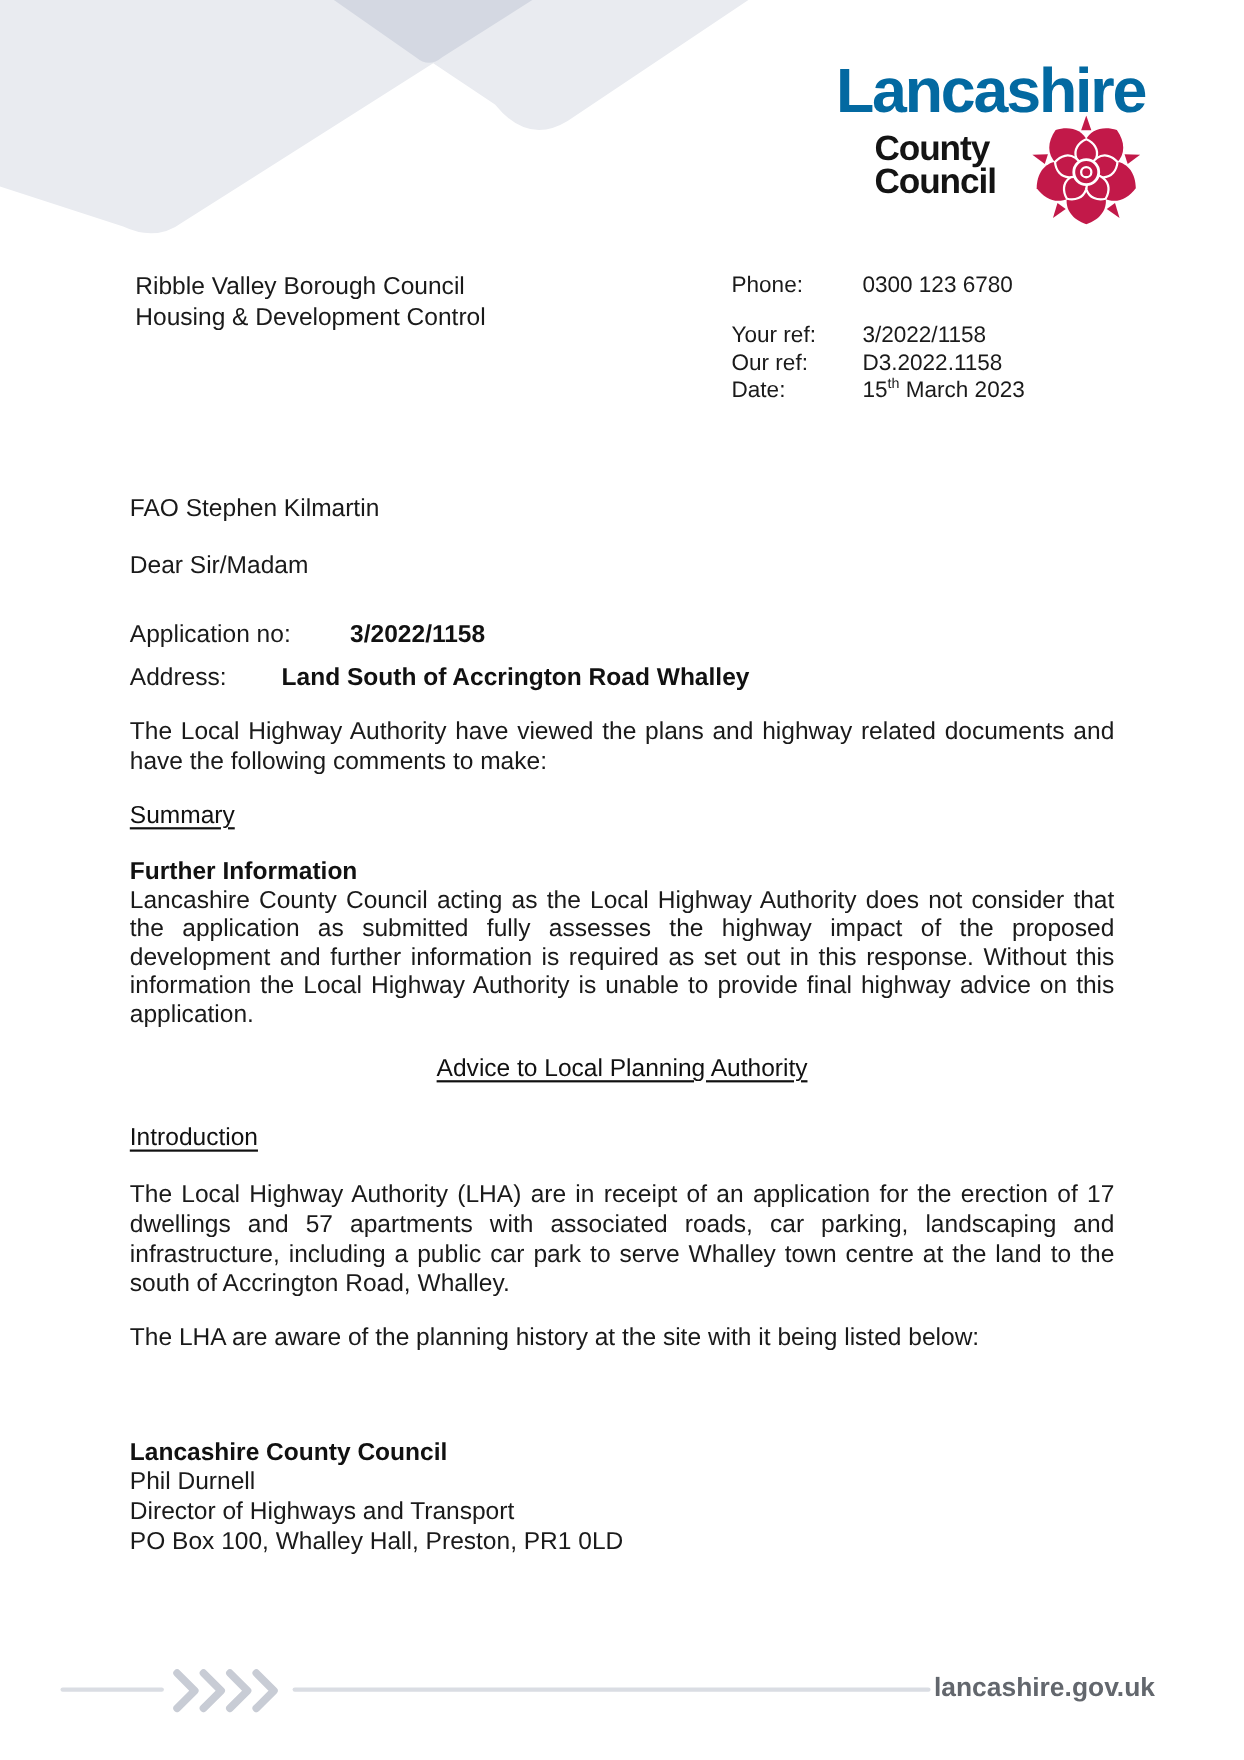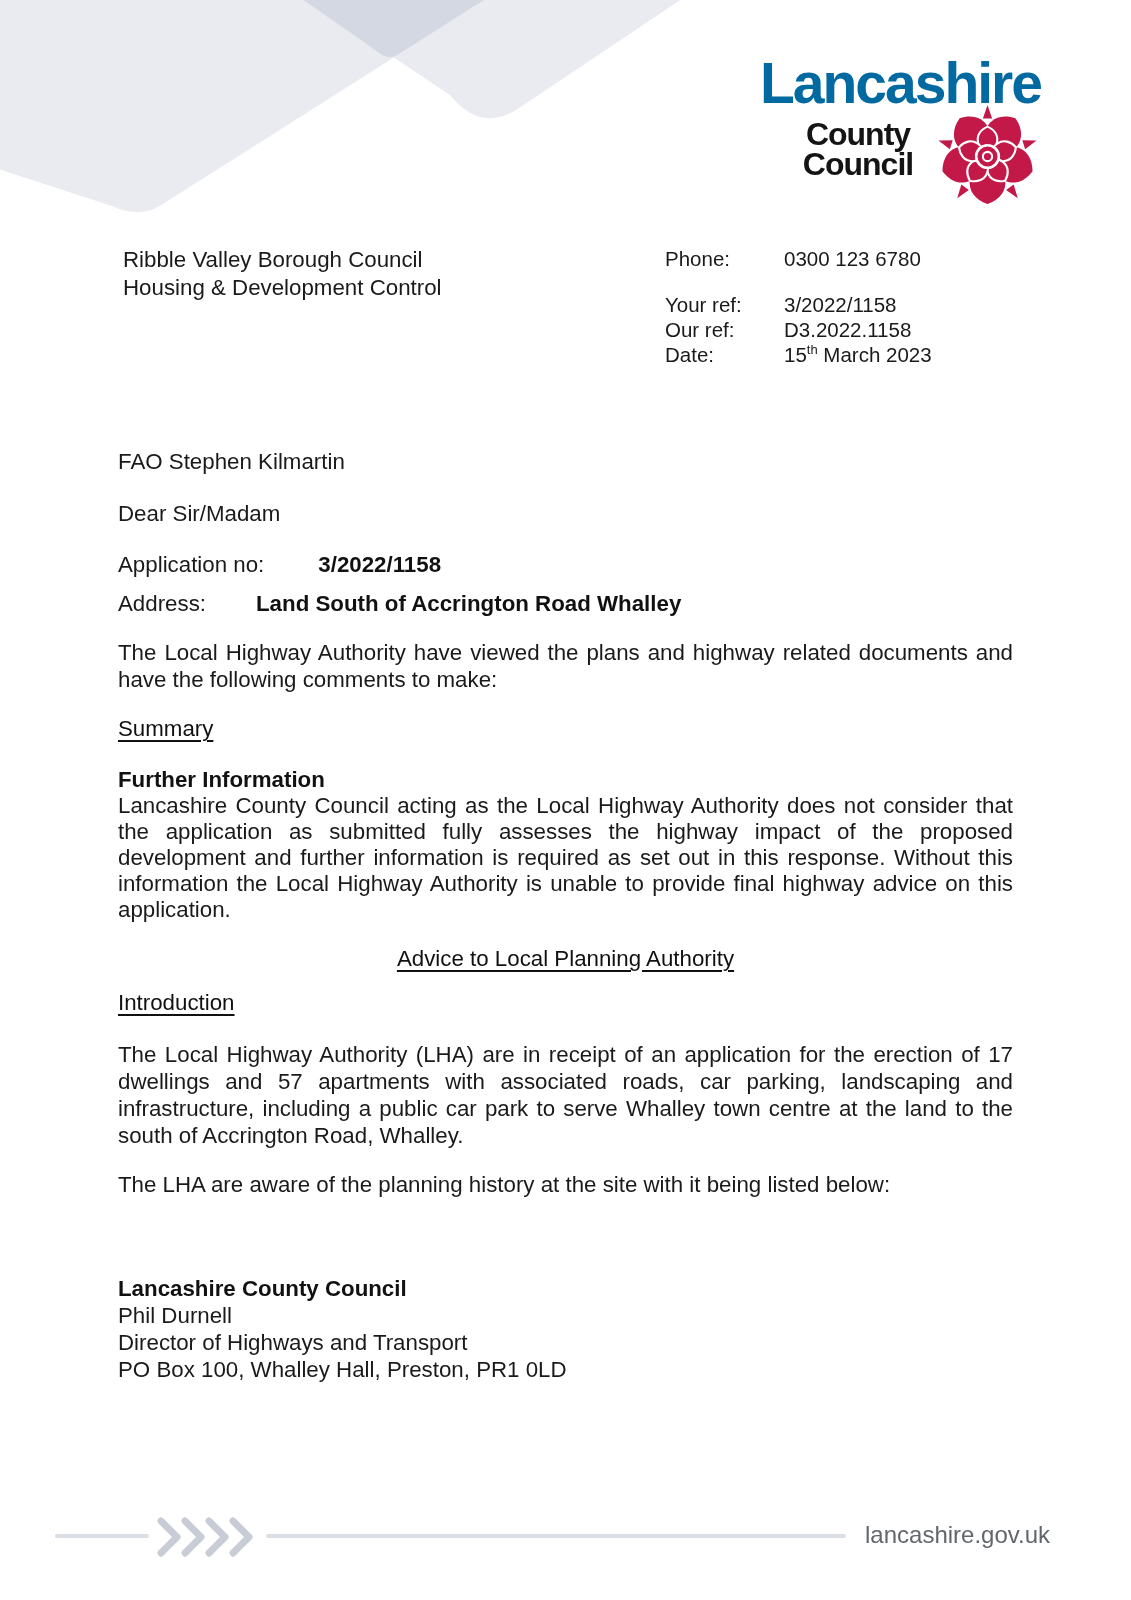"County" .logo-sub { text-align: center -> none }
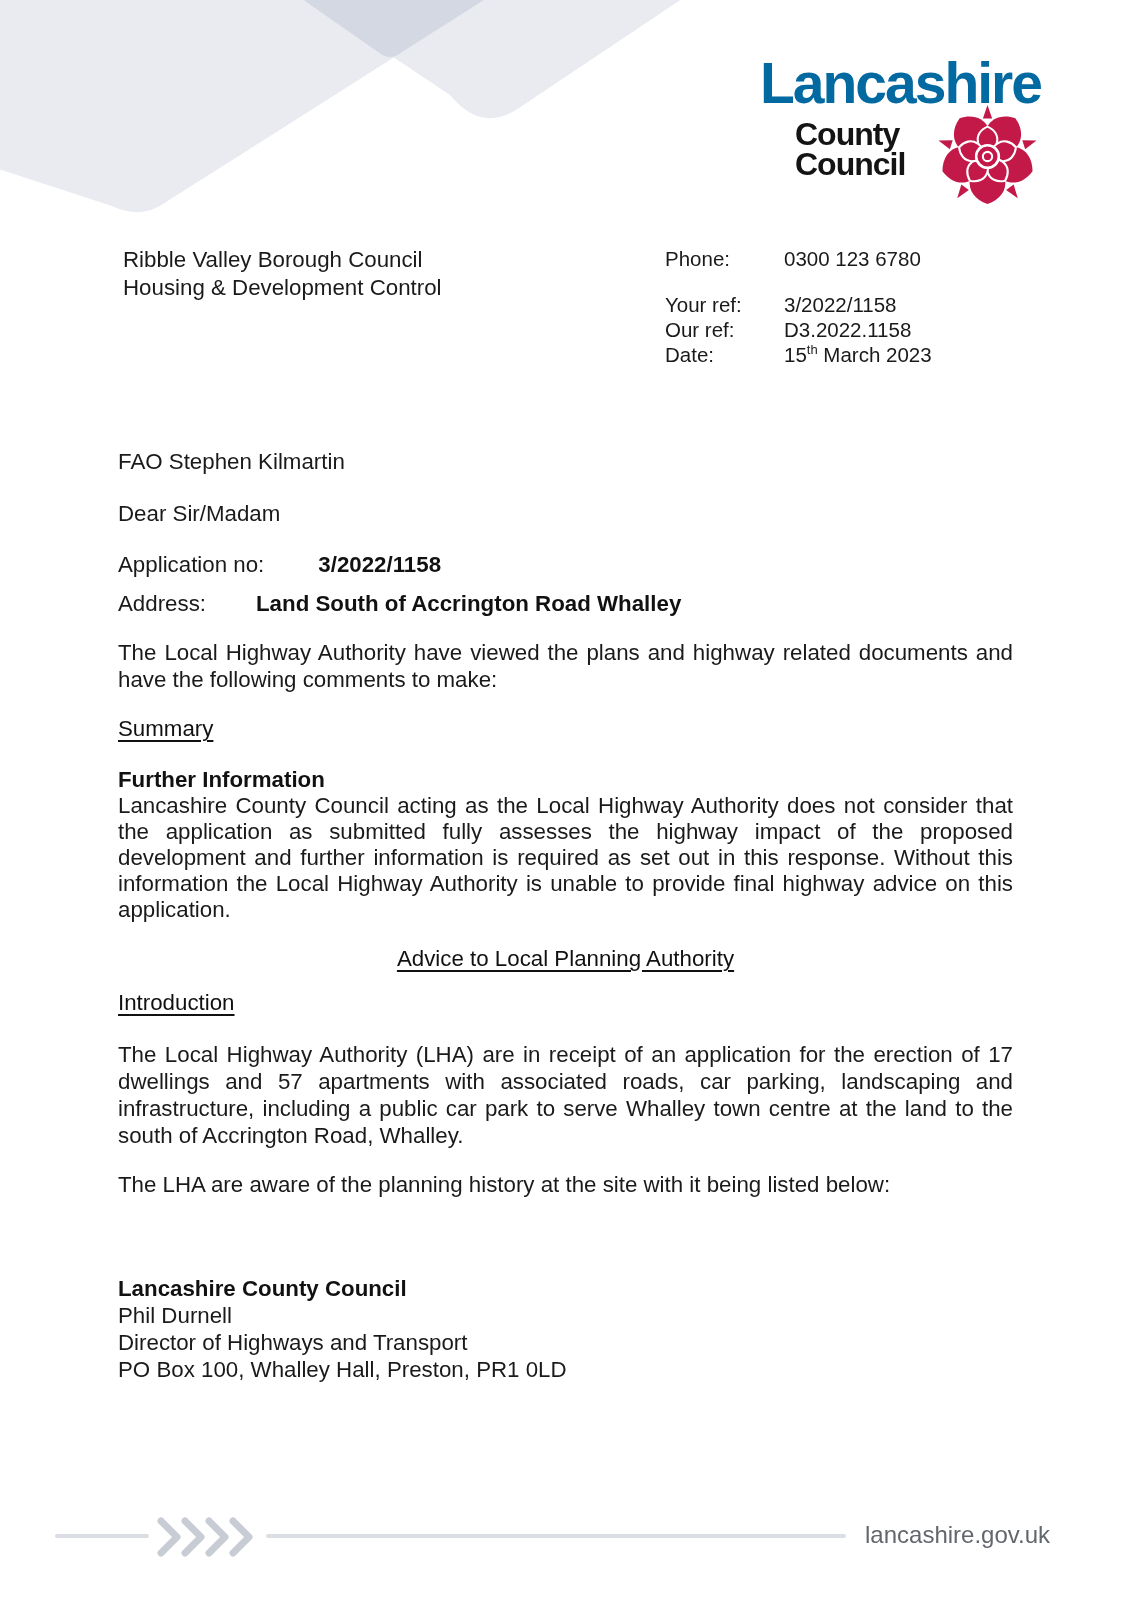"Application no: 3/2022/1158" .app-row { margin-top: 24px -> 36px }
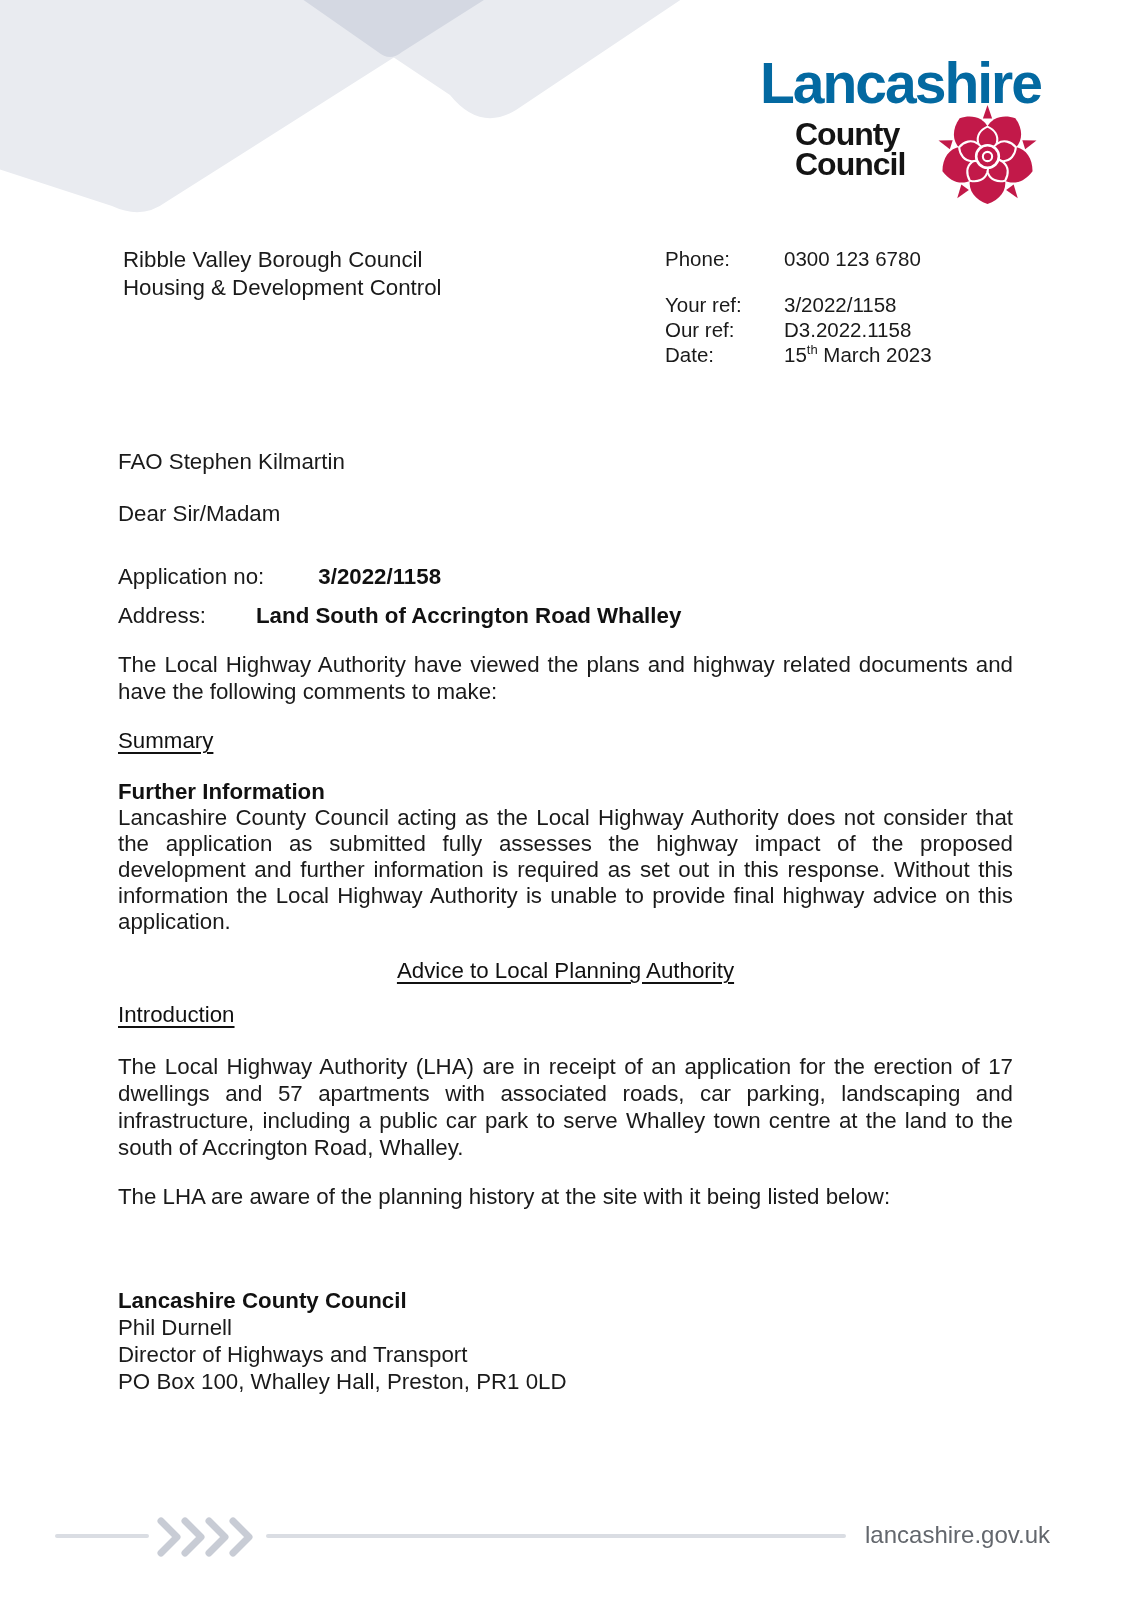"Introduction" .intro-h { margin-top: 17px -> 36px }
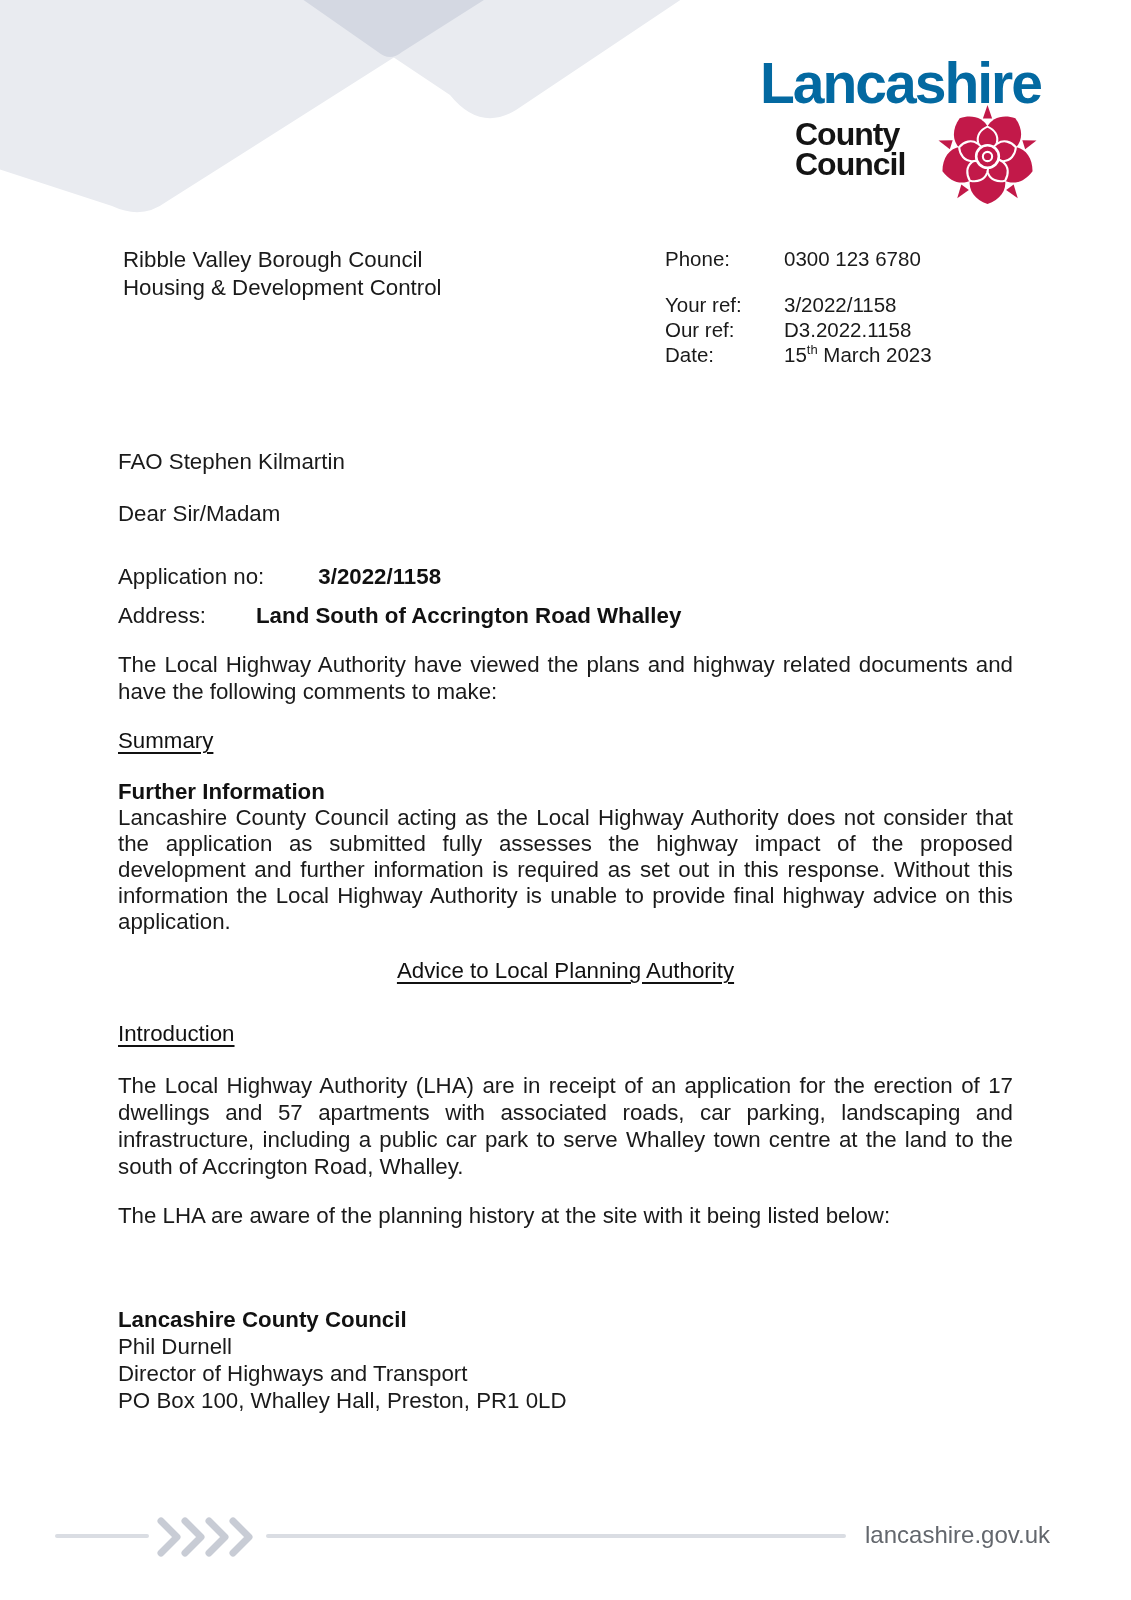"lancashire.gov.uk" .website { font-weight: none -> bold }
